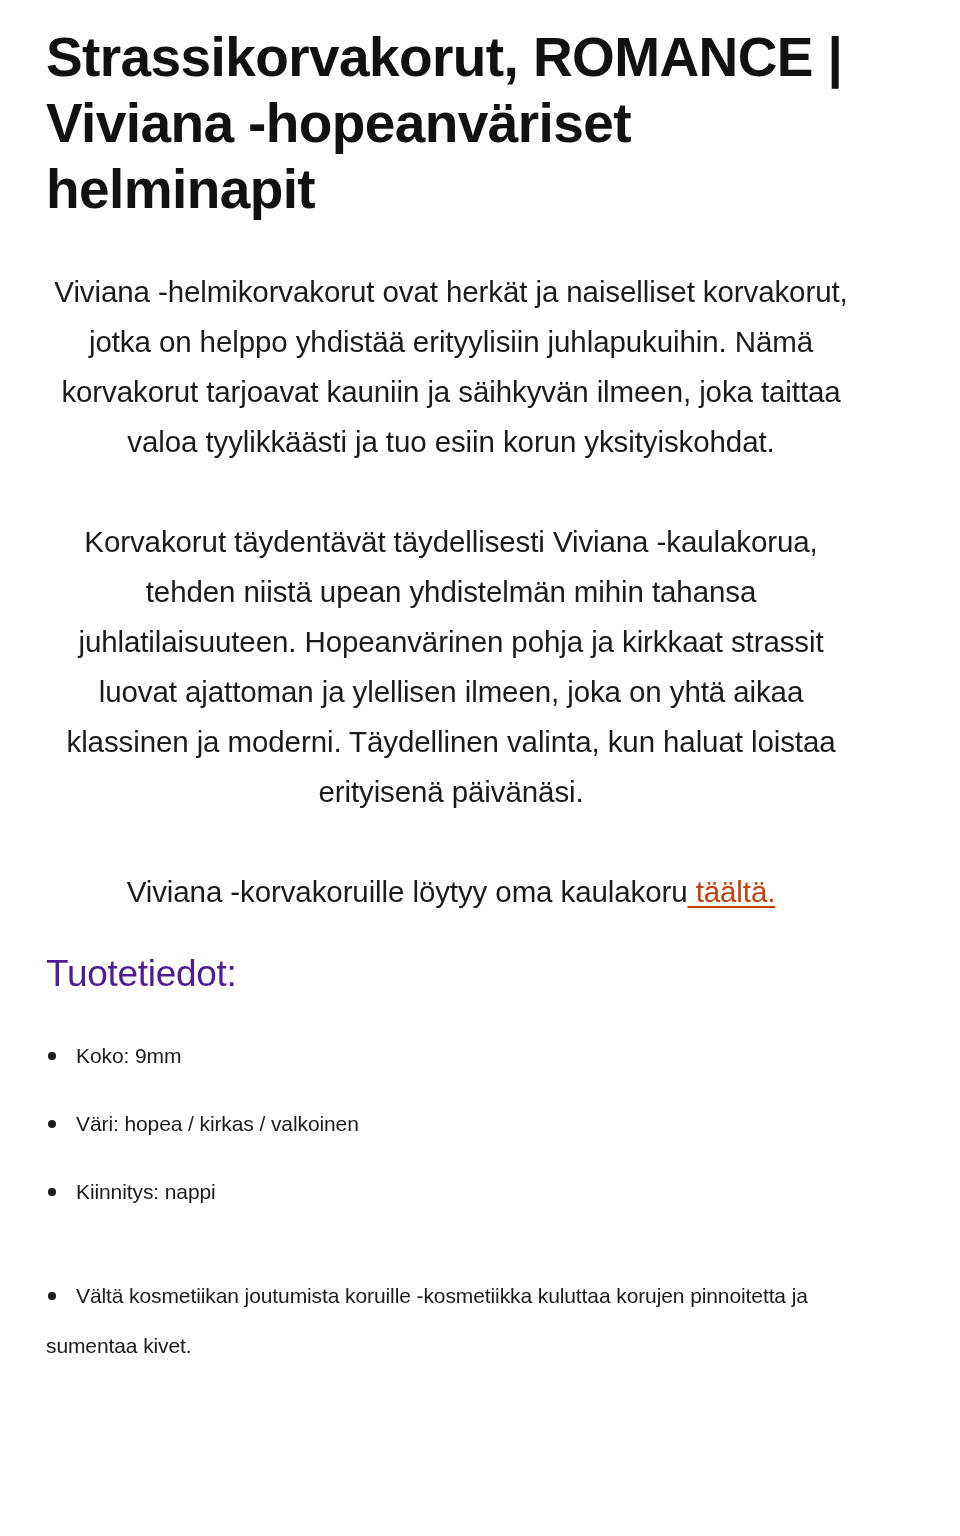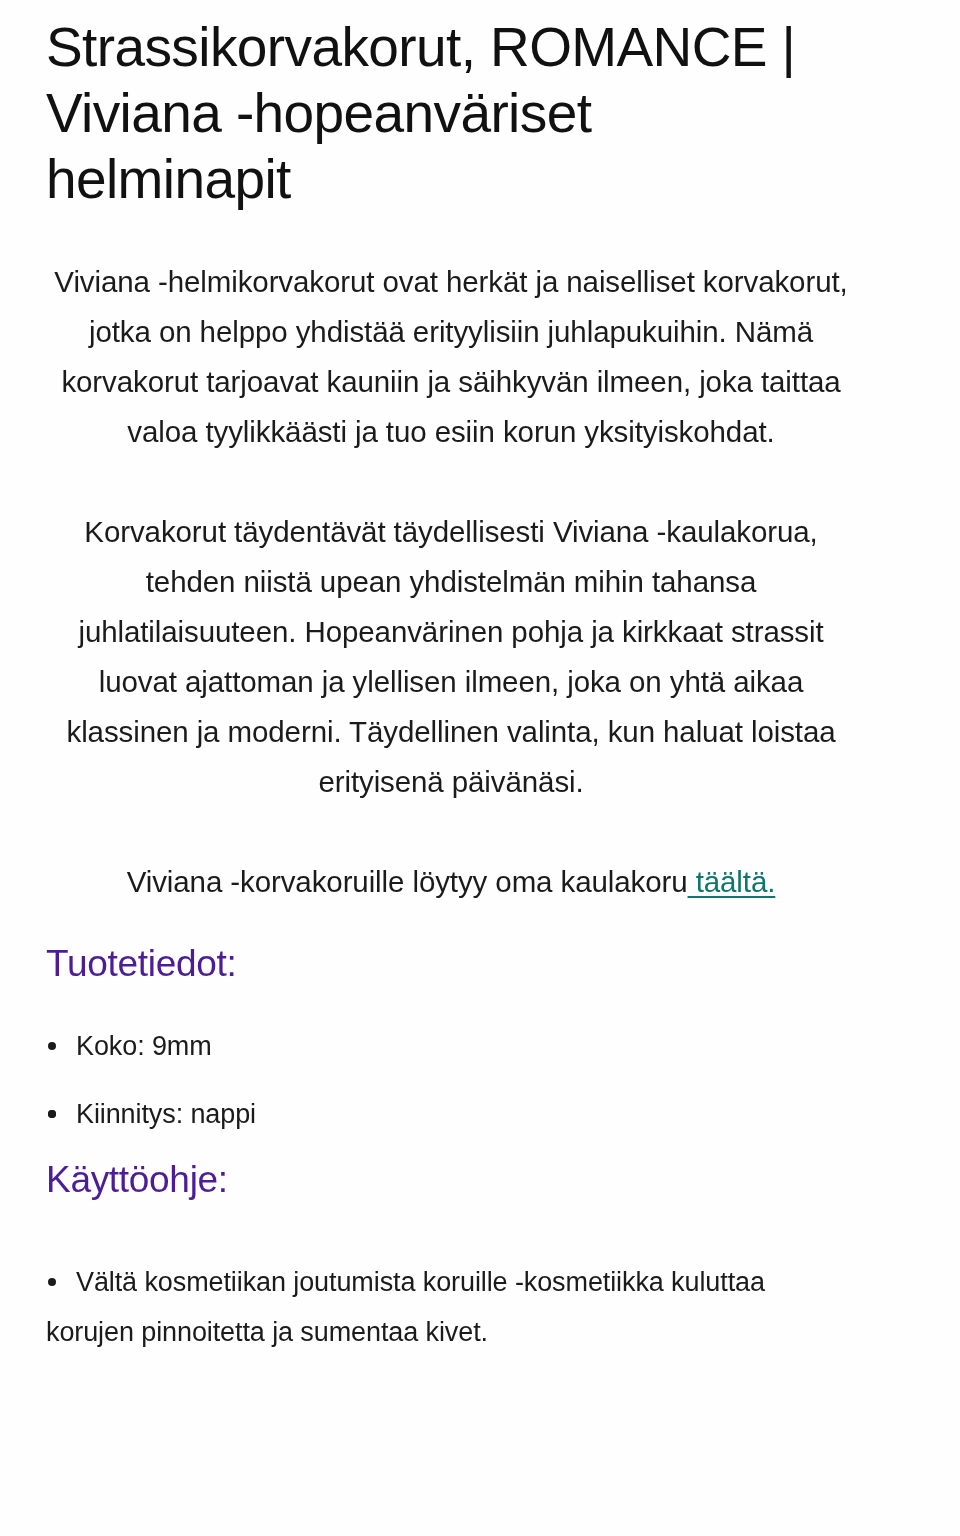"Strassikorvakorut, ROMANCE | Viviana" .product-title { font-weight: 400 -> 700; padding-top: 14px -> 24px }
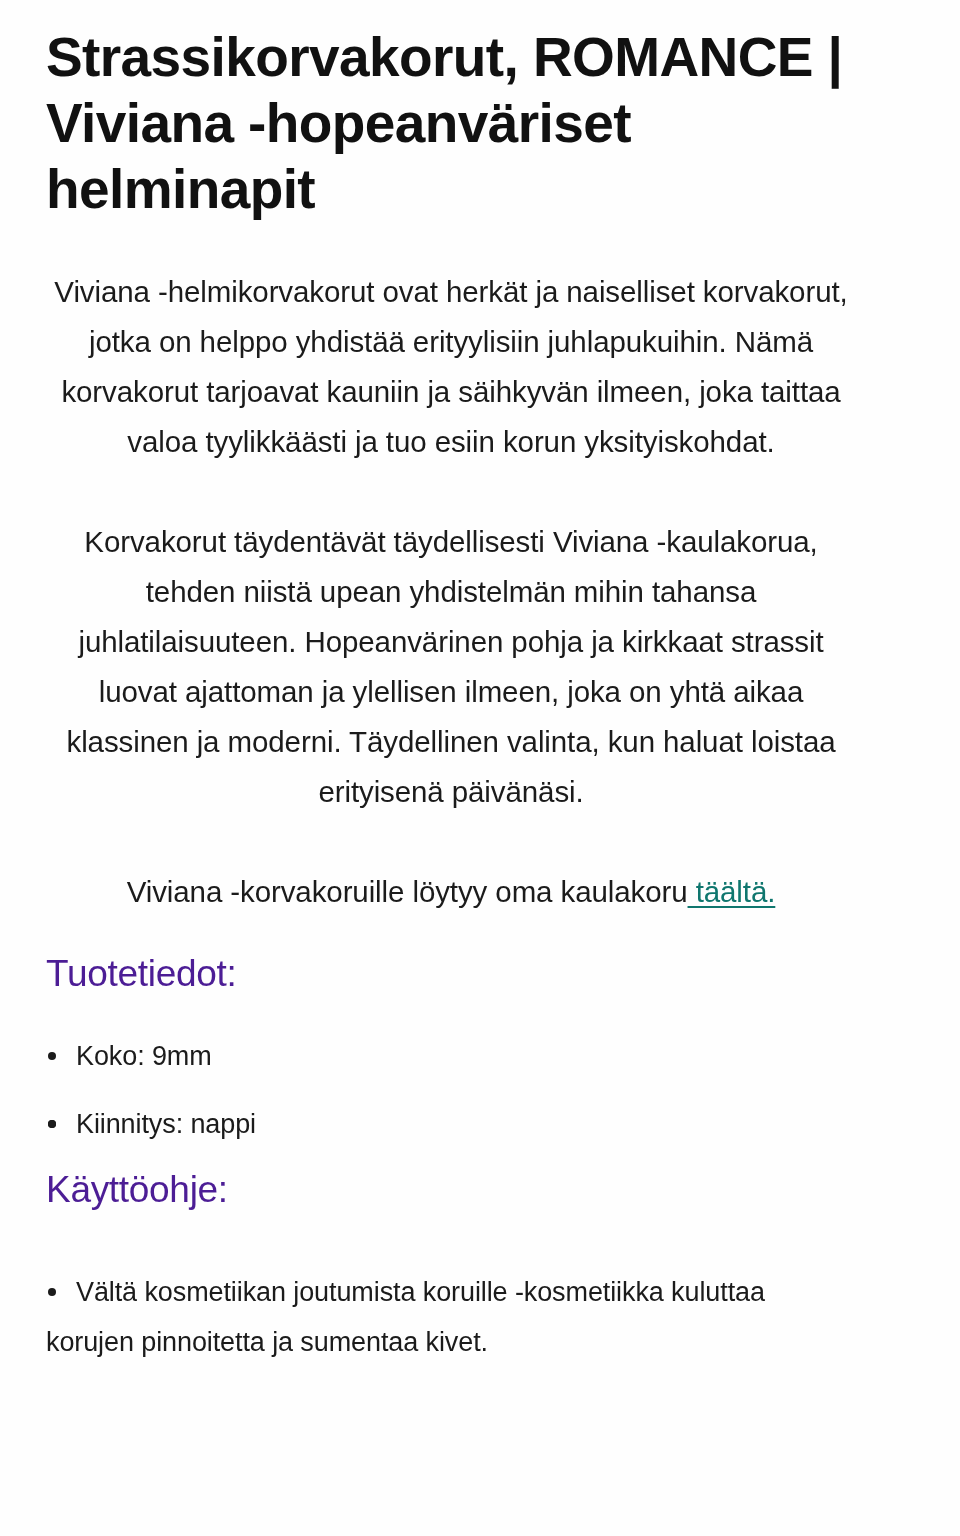"täältä." .inline-link { color: #0f766e -> #c2410c }
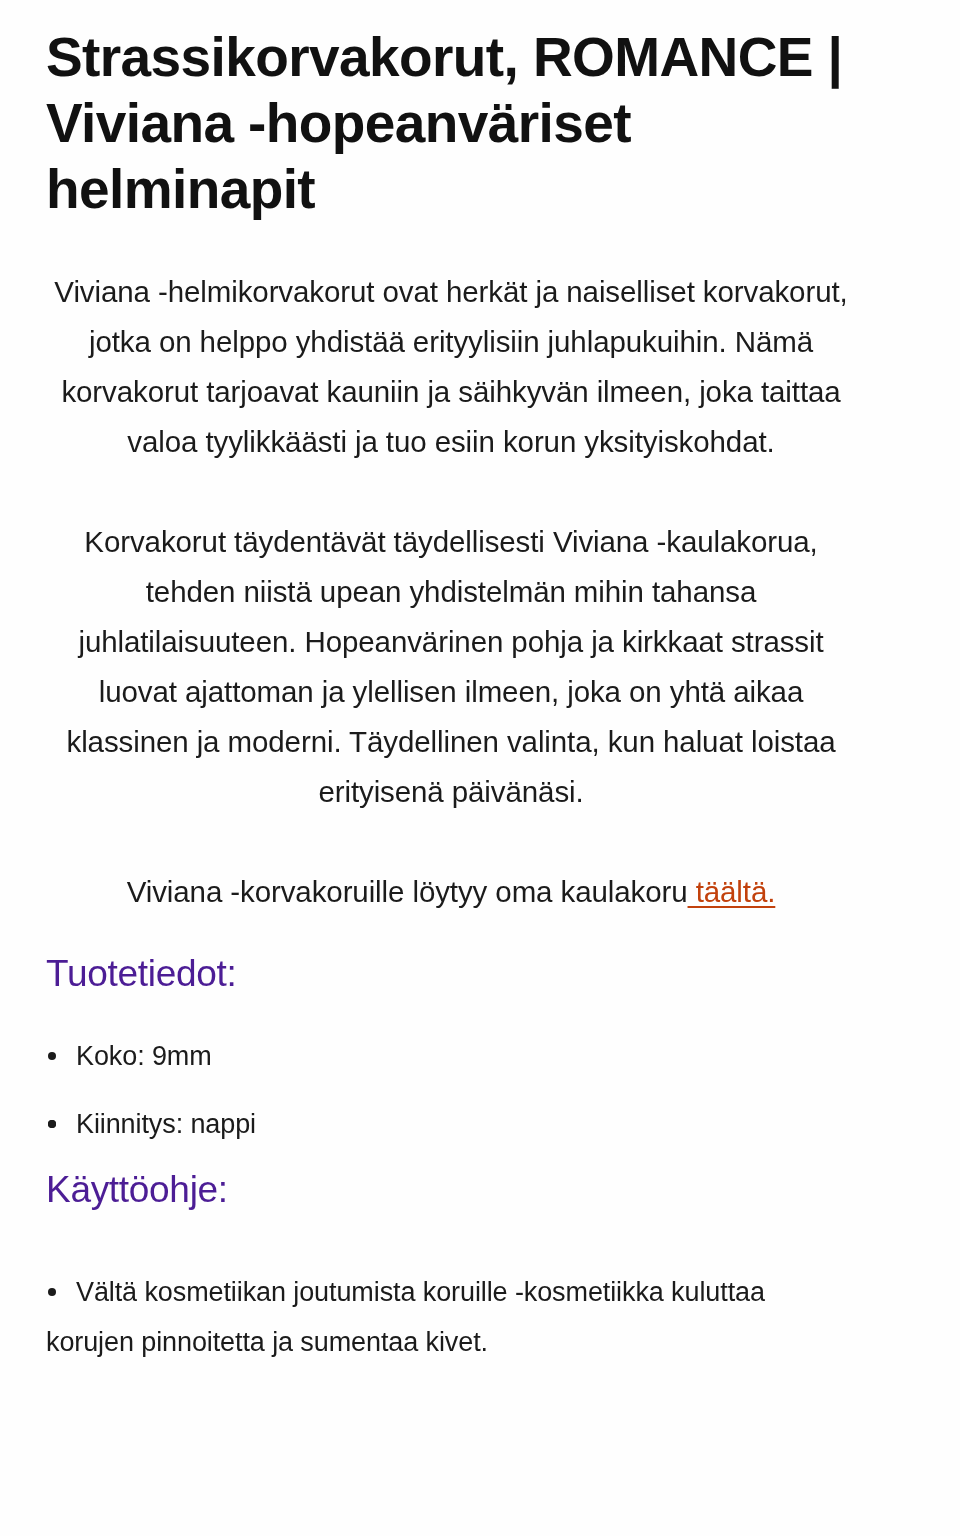"Koko: 9mm" .bullet-item { font-size: 27px -> 21px }
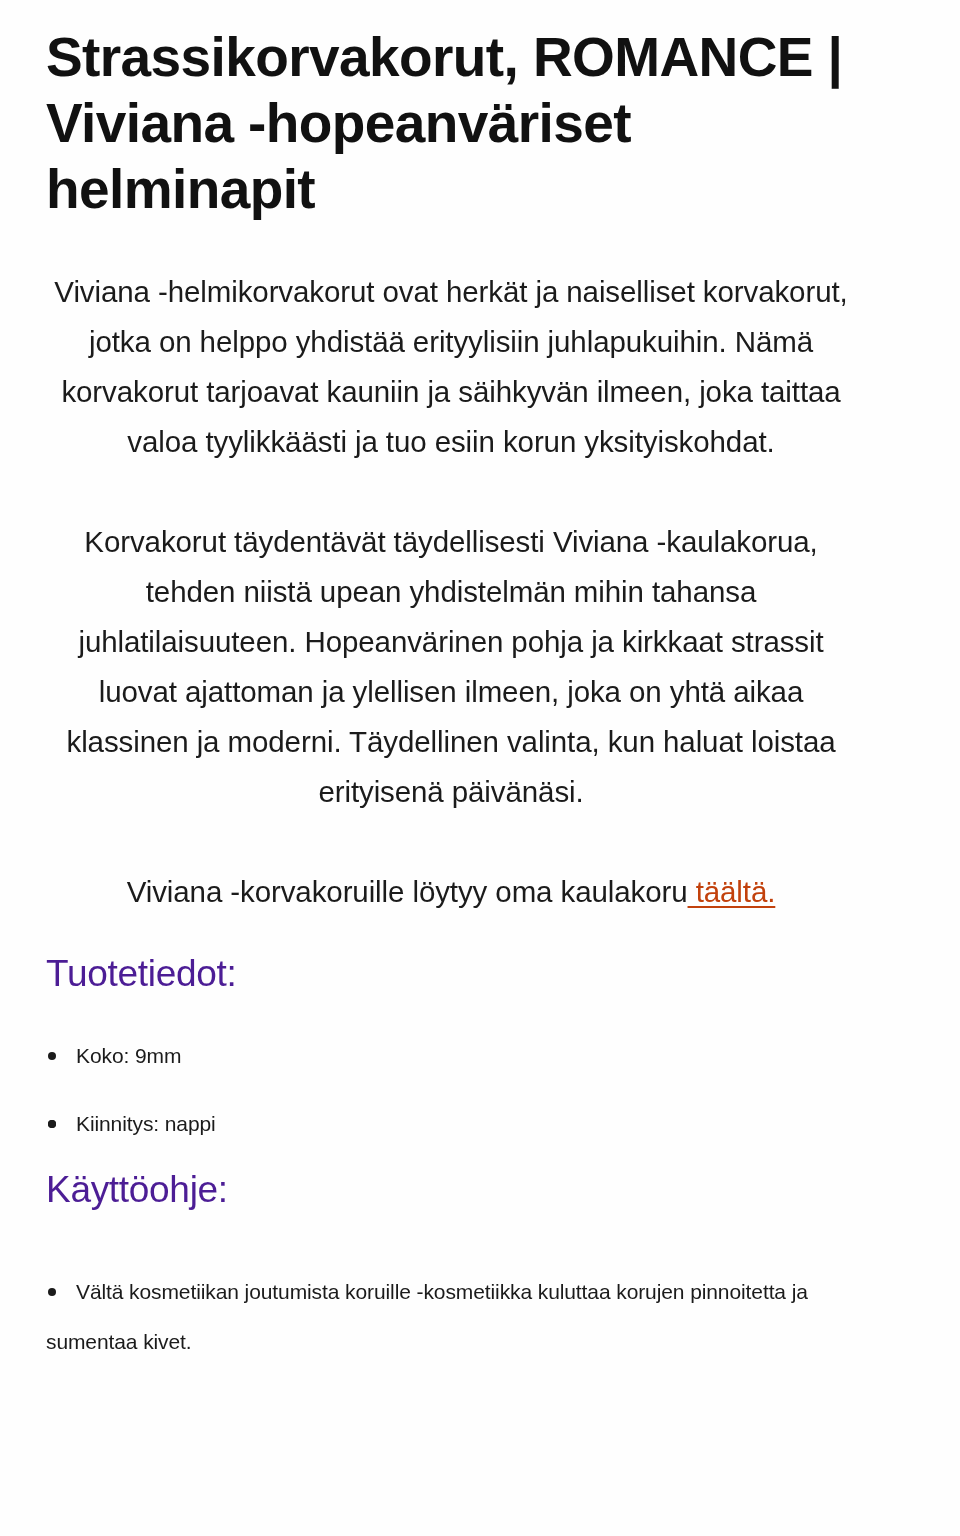"Väri: hopea / kirkas /" span { html: none -> <span>Väri: hopea / kirkas / valkoinen</span> }
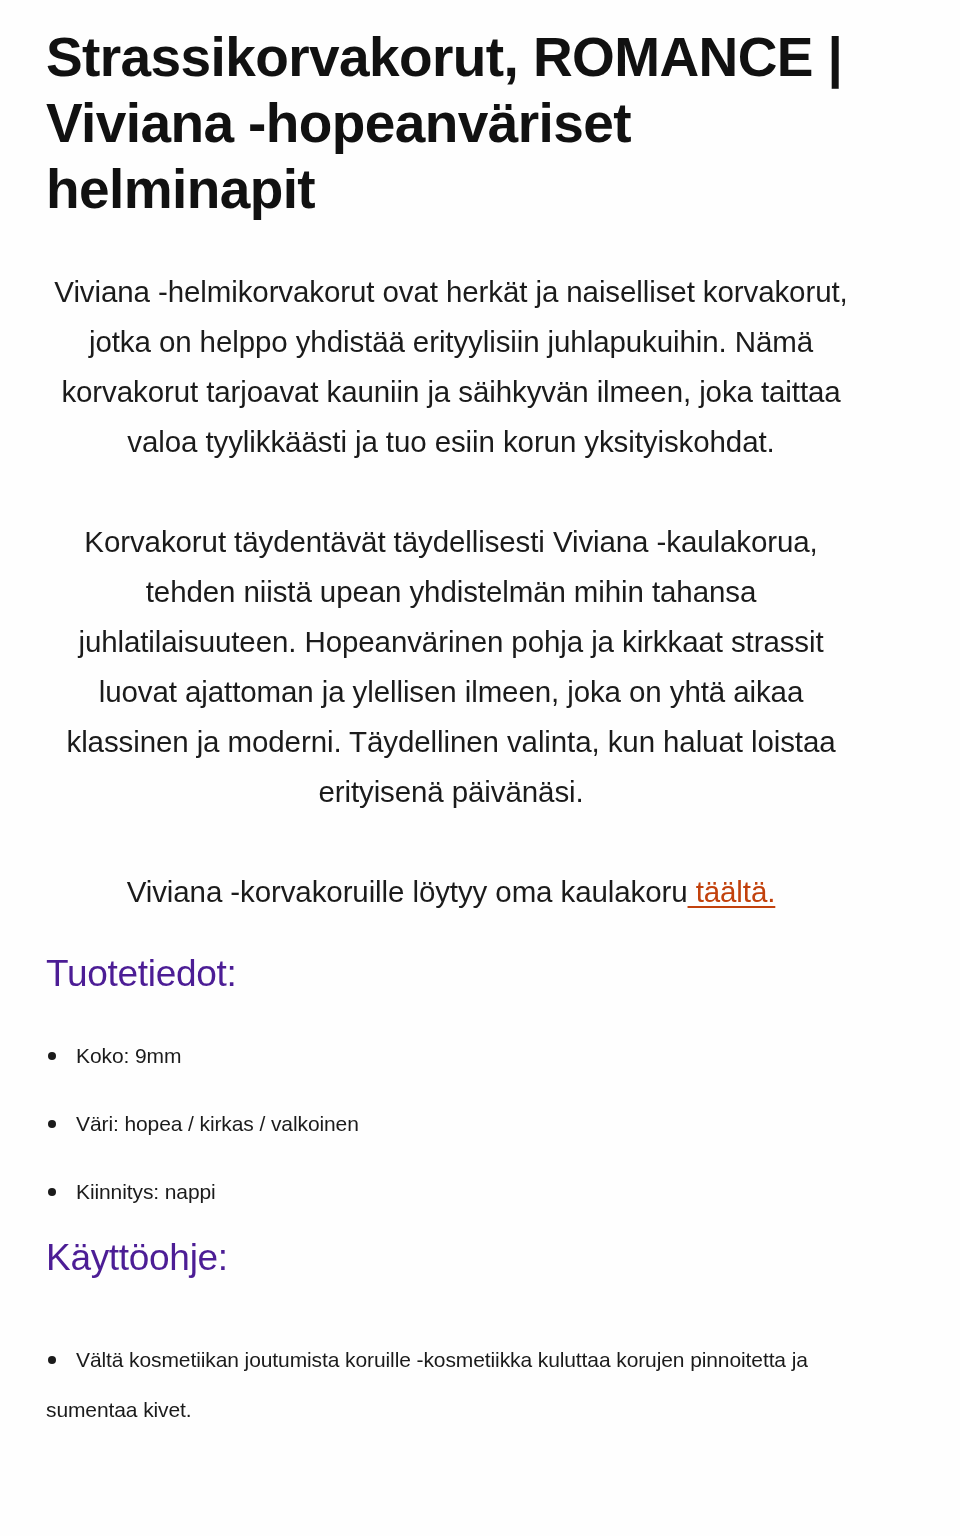"Käyttöohje:" h2.section-heading { html: <h2>Käyttöohje:</h2> -> none }
